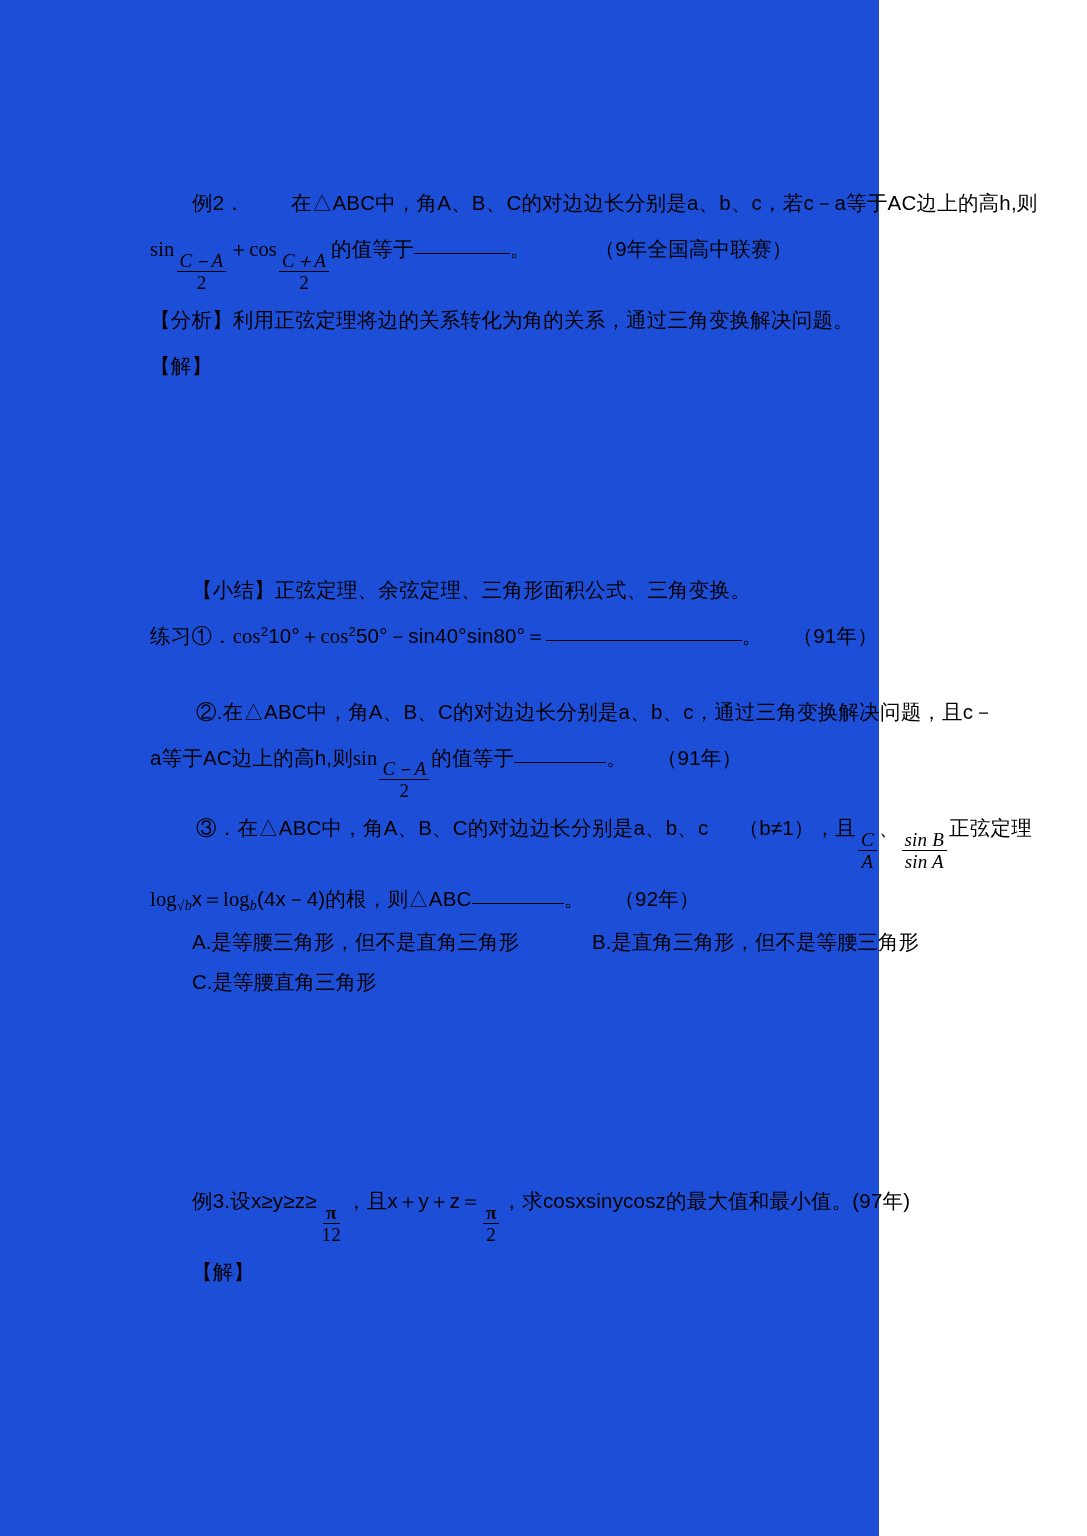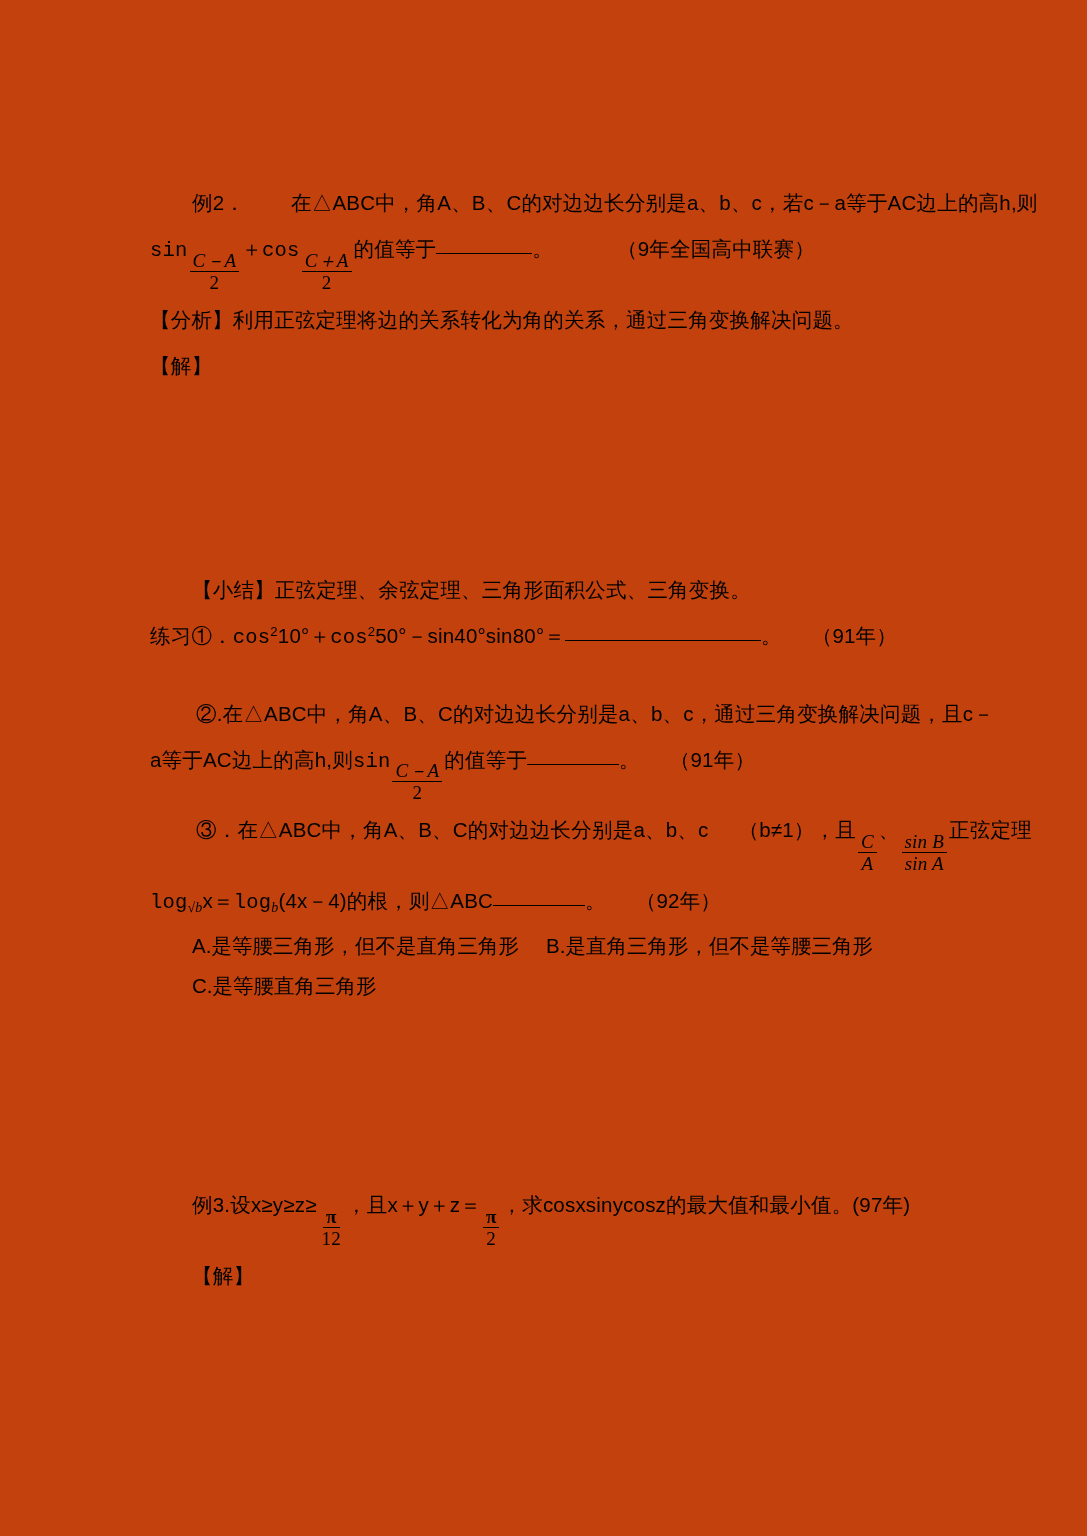"例2．" .page { background: #c2410c -> #1d4ed8; width: 1087px -> 879px }
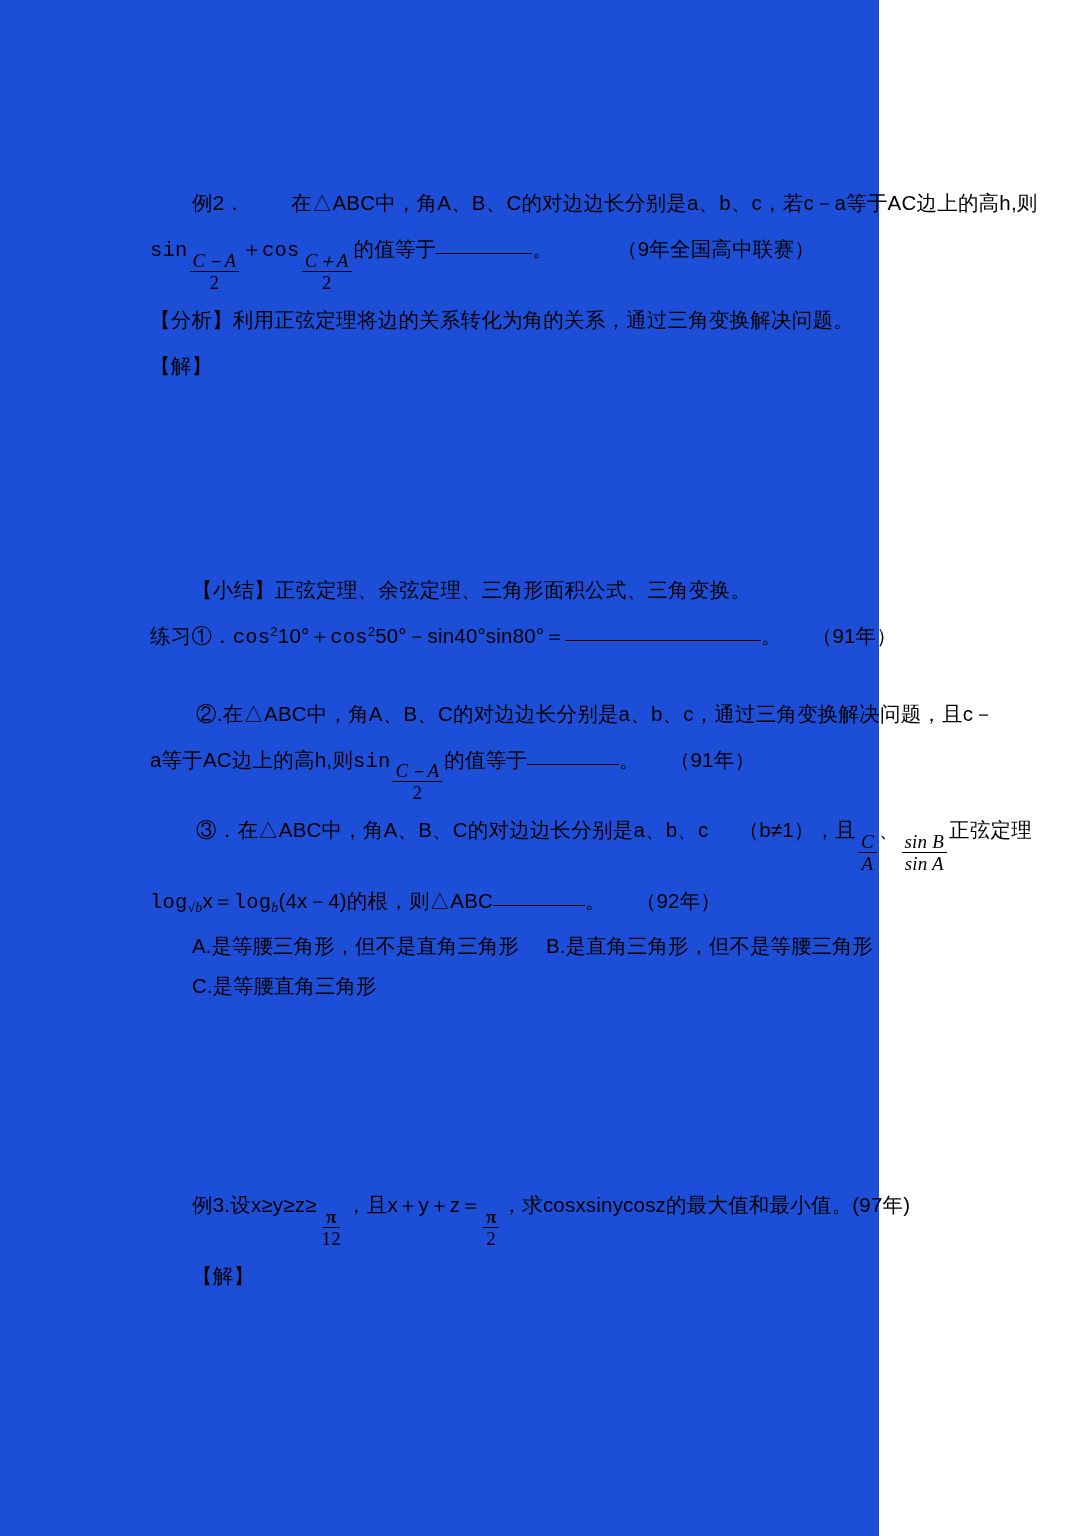"sin" .fn { font-family: Liberation Mono, monospace -> Liberation Serif, serif }
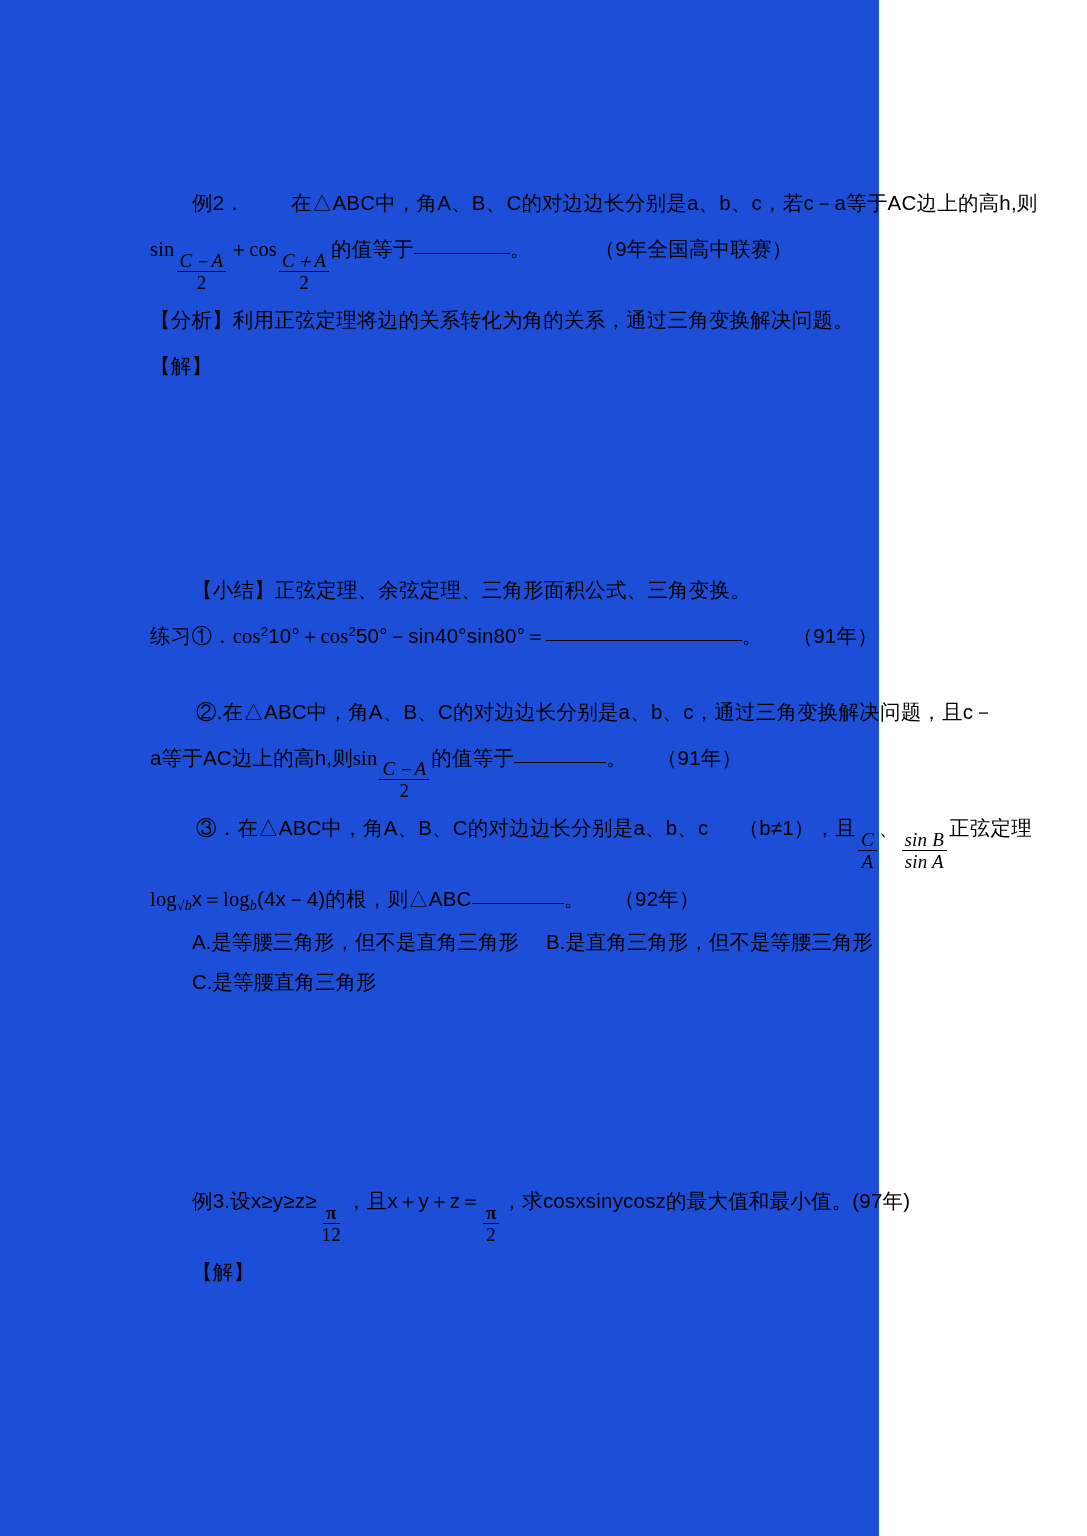"A.是等腰三角形，但不是直角三角形" .opts { gap: none -> 46px }
